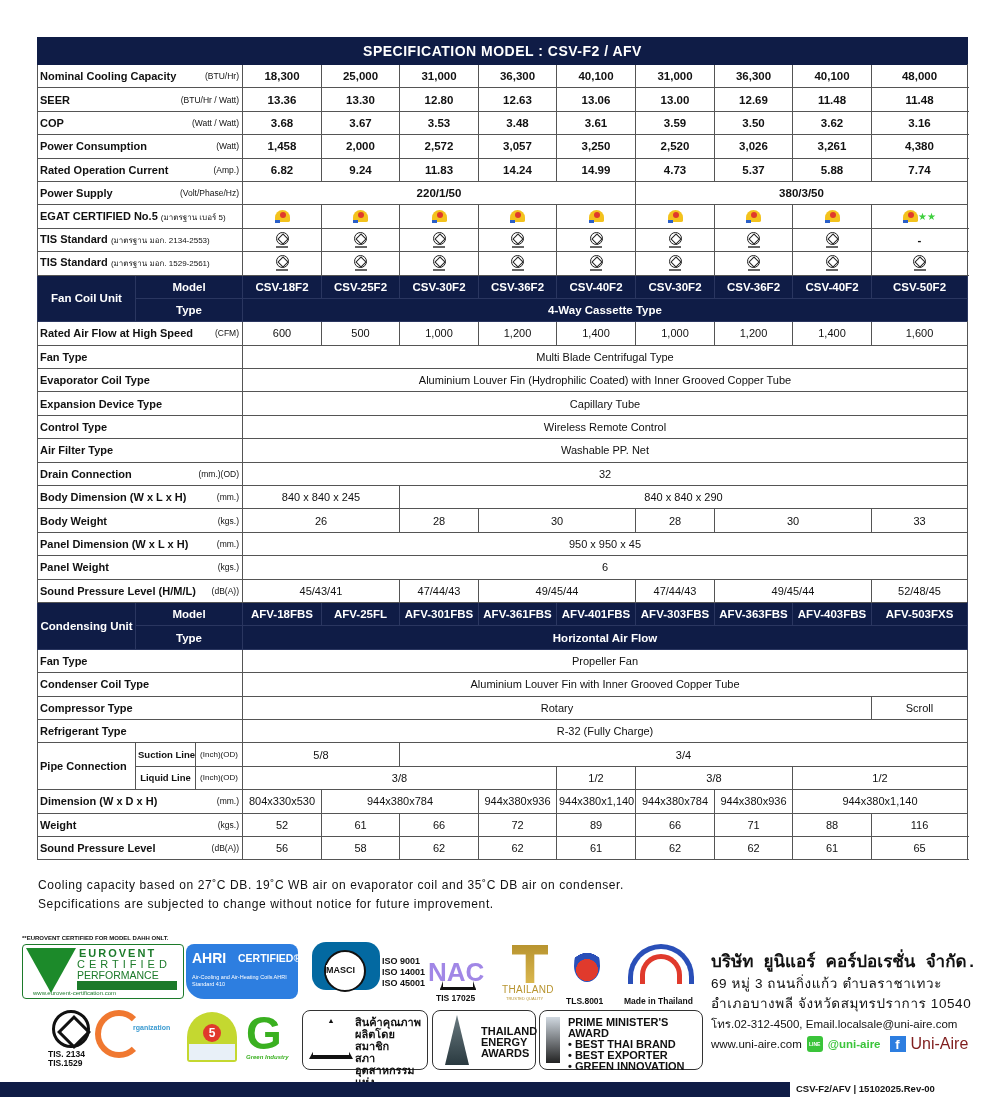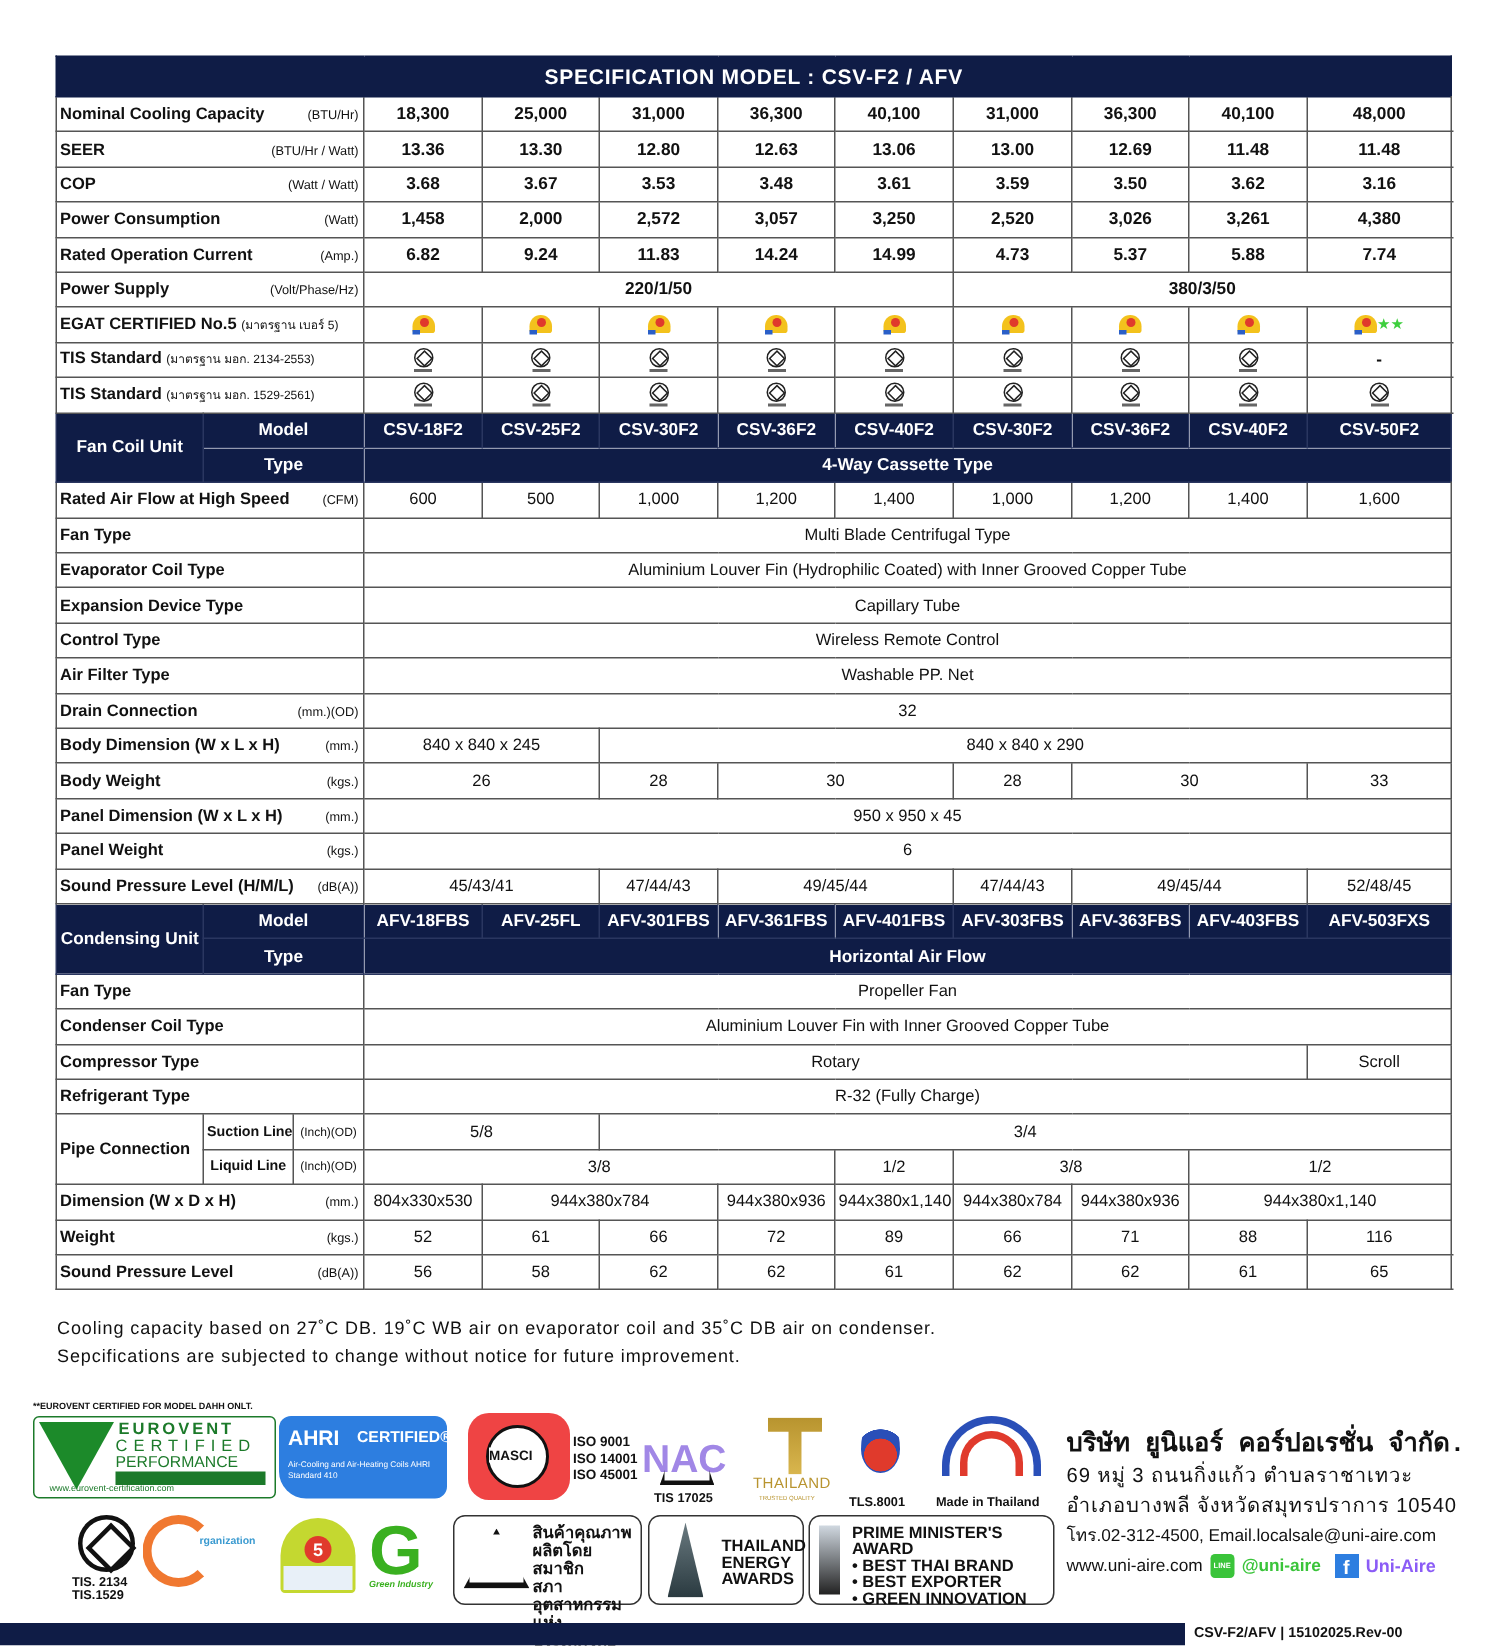"MASCI" .masci { background: #ef4444 -> #0369a1; height: 58px -> 48px }
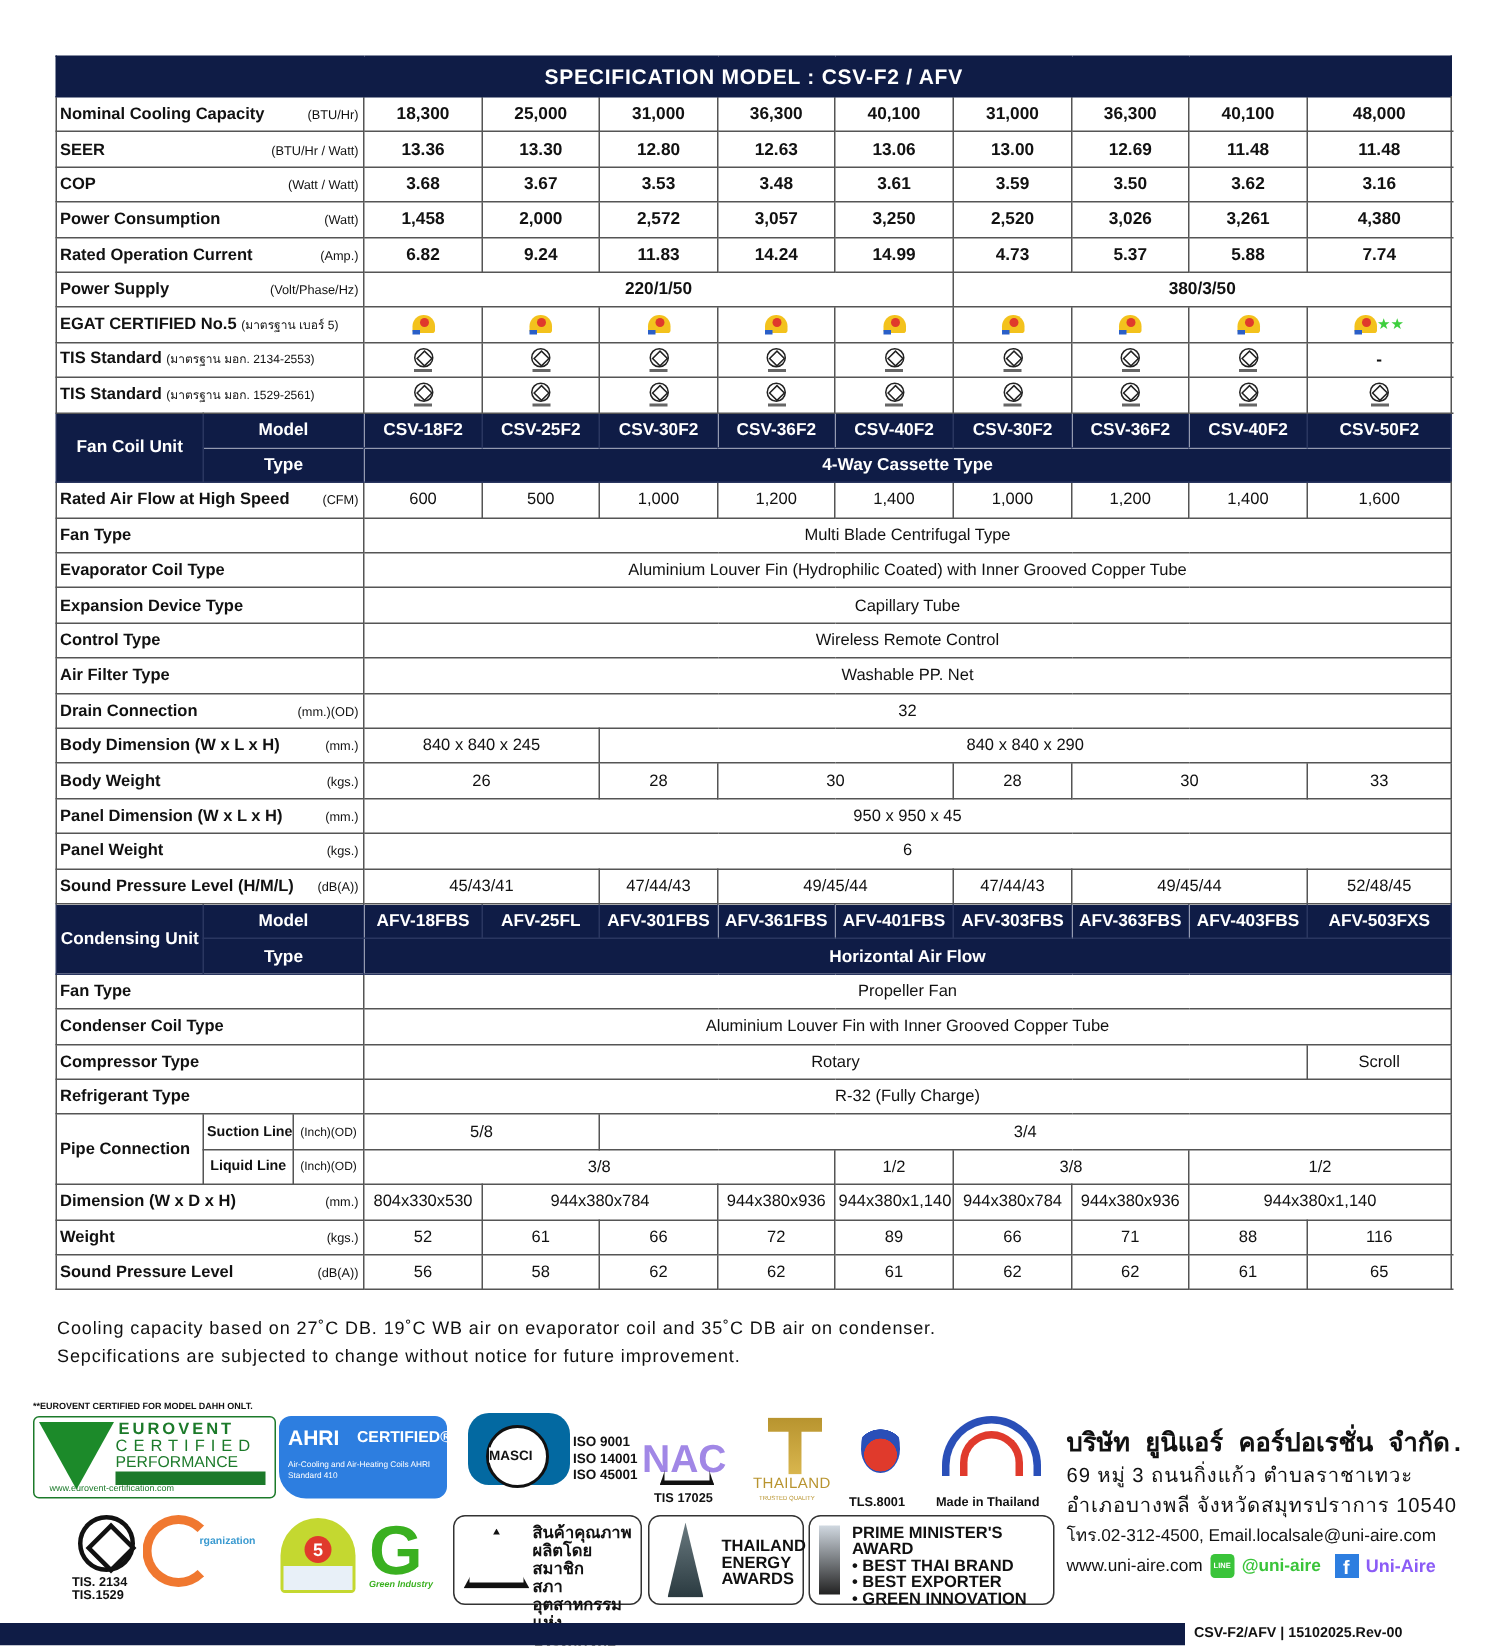"Uni-Aire" .fb-txt { color: #8b5cf6 -> #7f1d1d; font-size: 12px -> 16px; font-weight: bold -> normal }
